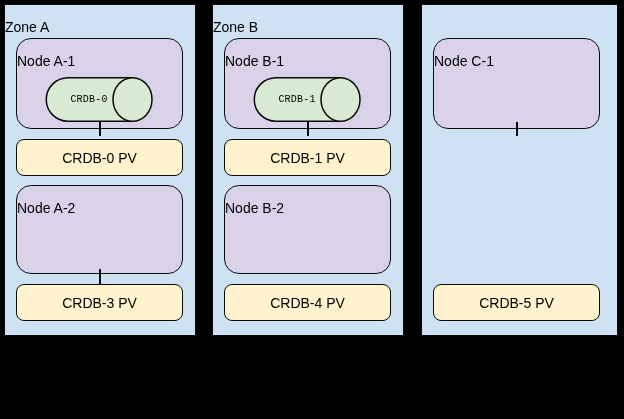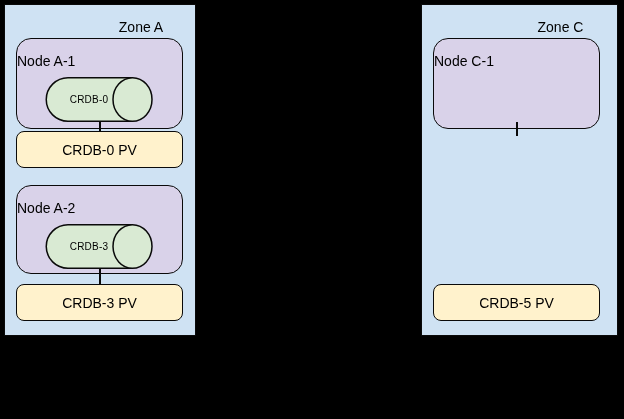"Zone A" .zone-label { padding-left: 41px -> none; text-align: center -> none }
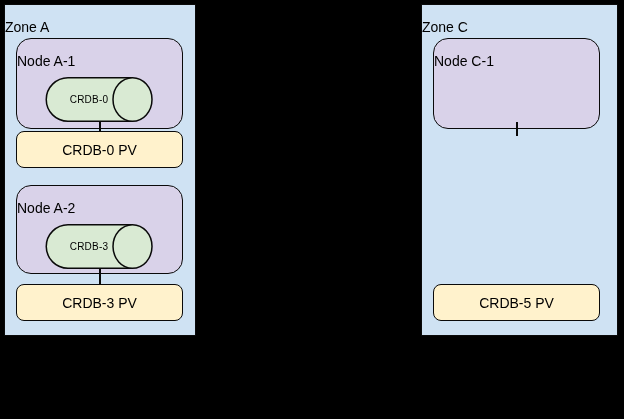"Zone B" div.zone { html: none -> <div> <div>Zone B</div> <div> <div>Node B-1</div> <div> <svg> <path></path> <ellipse></ellipse> </svg> <span>CRDB-1</span> </div> </div> <div></div> <div>CRDB-1 PV</div> <div> <div>Node B-2</div> </div> <div>CRDB-4 PV</div> </div> }
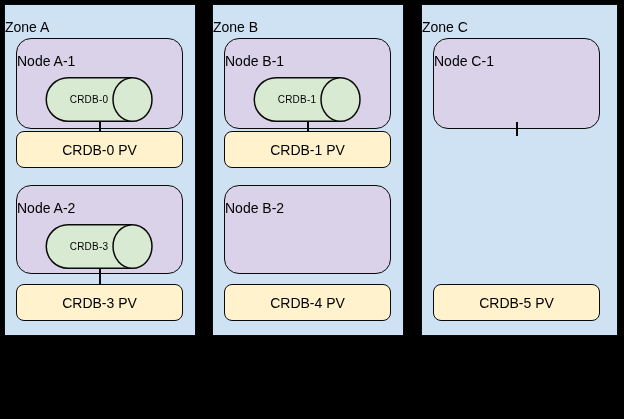"Zone C" div.zone-label { html: <div>Zone C</div> -> none }
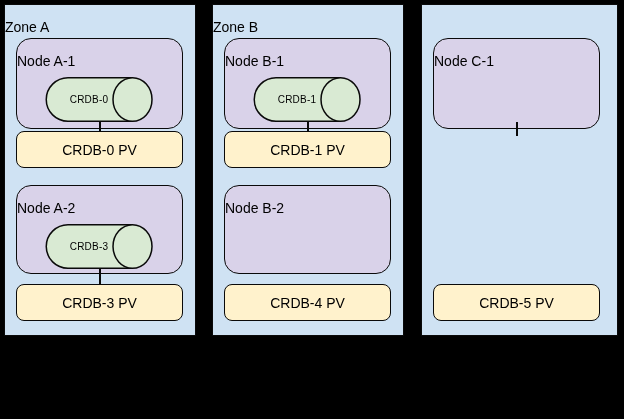"CRDB-0" .cyl { font-family: none -> Liberation Mono, monospace }
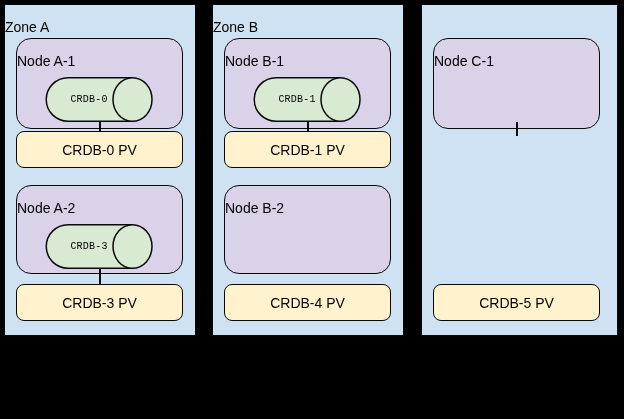"CRDB-0 PV" .pv1 { top: 126px -> 134px }
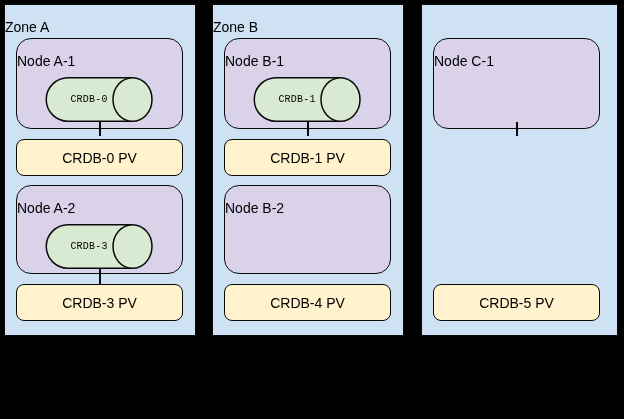"CRDB-3" div.cyl { html: <div> <svg> <path></path> <ellipse></ellipse> </svg> <span>CRDB-3</span> </div> -> none }
